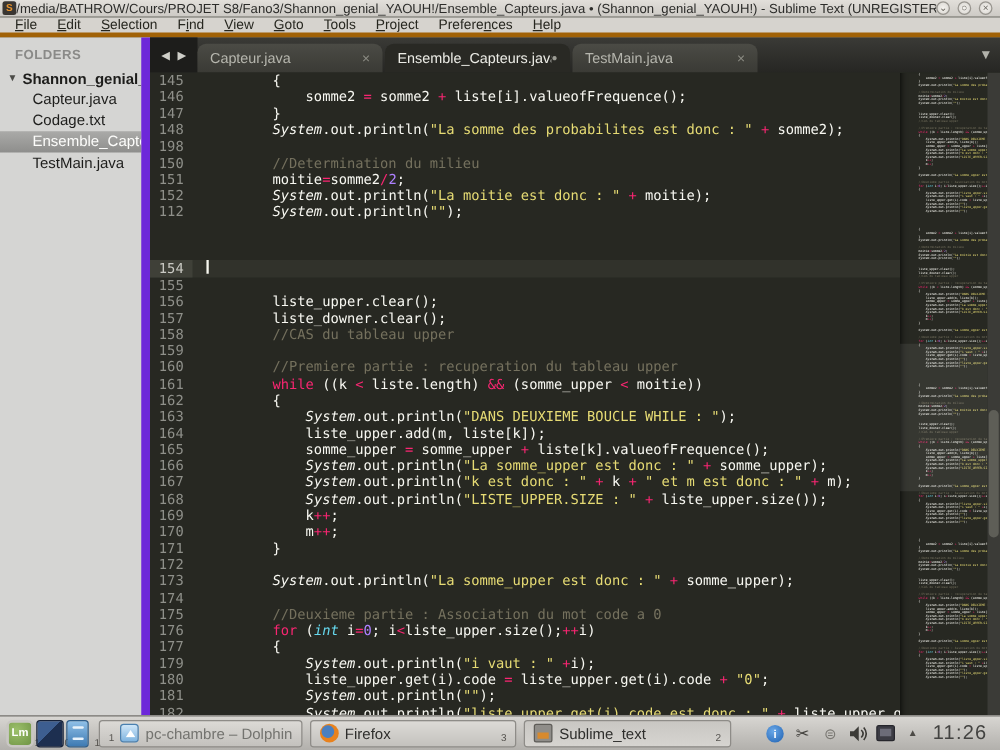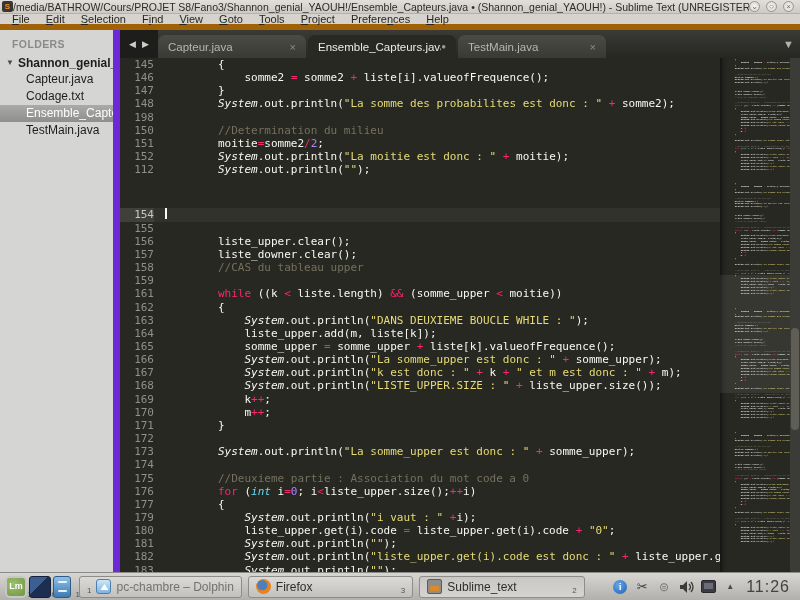"File" .menubar { border-bottom: 6px solid #a16207 -> 4px solid #a16207 }
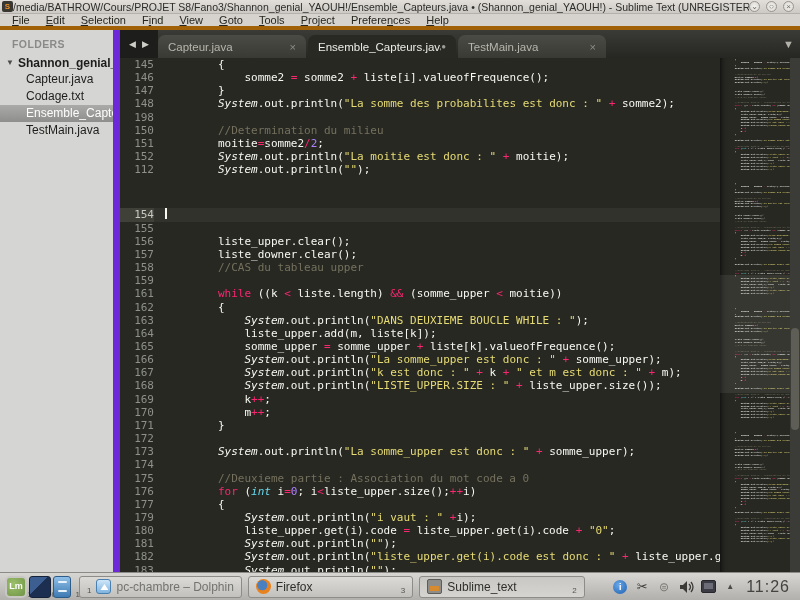"145" .num { text-align: right -> center }
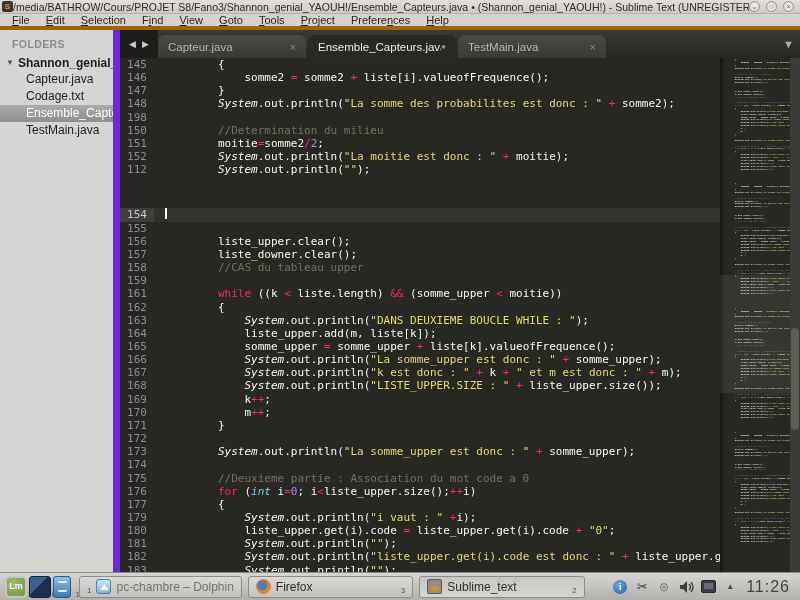"160" div.line { html: none -> <div><span>160</span><span><span> //Premiere partie : recuperation du tableau upper</span></span></div> }
